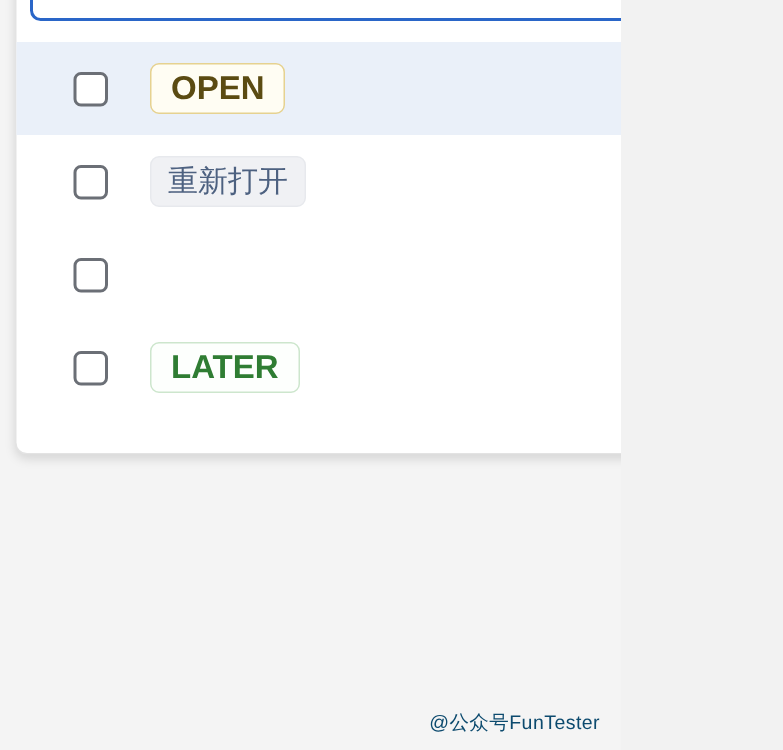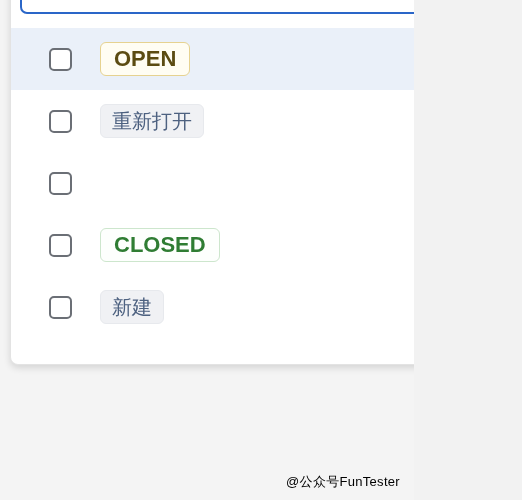"CLOSED" span.badge { text: CLOSED -> LATER }
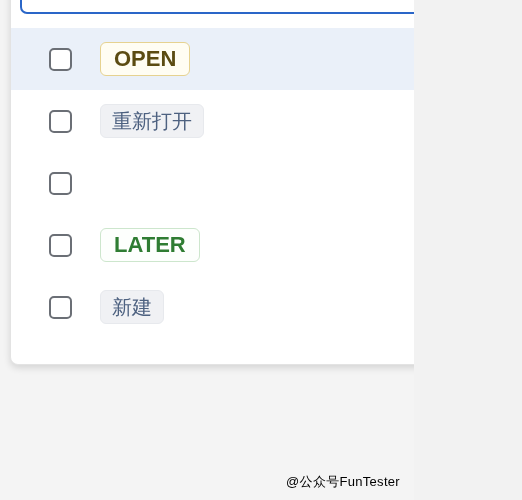"新建" li.option-row { html: <li> <span></span> <span>新建</span> </li> -> none }
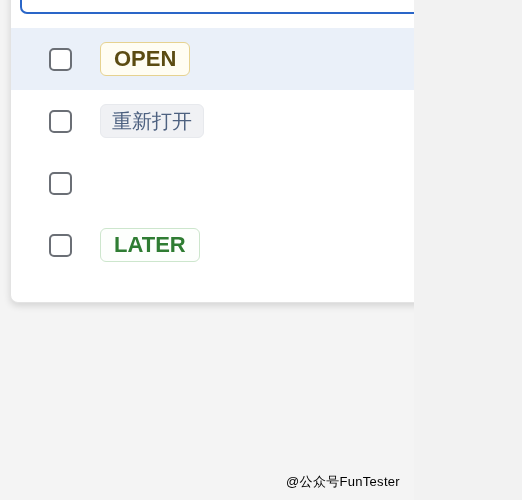"@公众号FunTester" .watermark { color: #000000 -> #0c4a6e }
